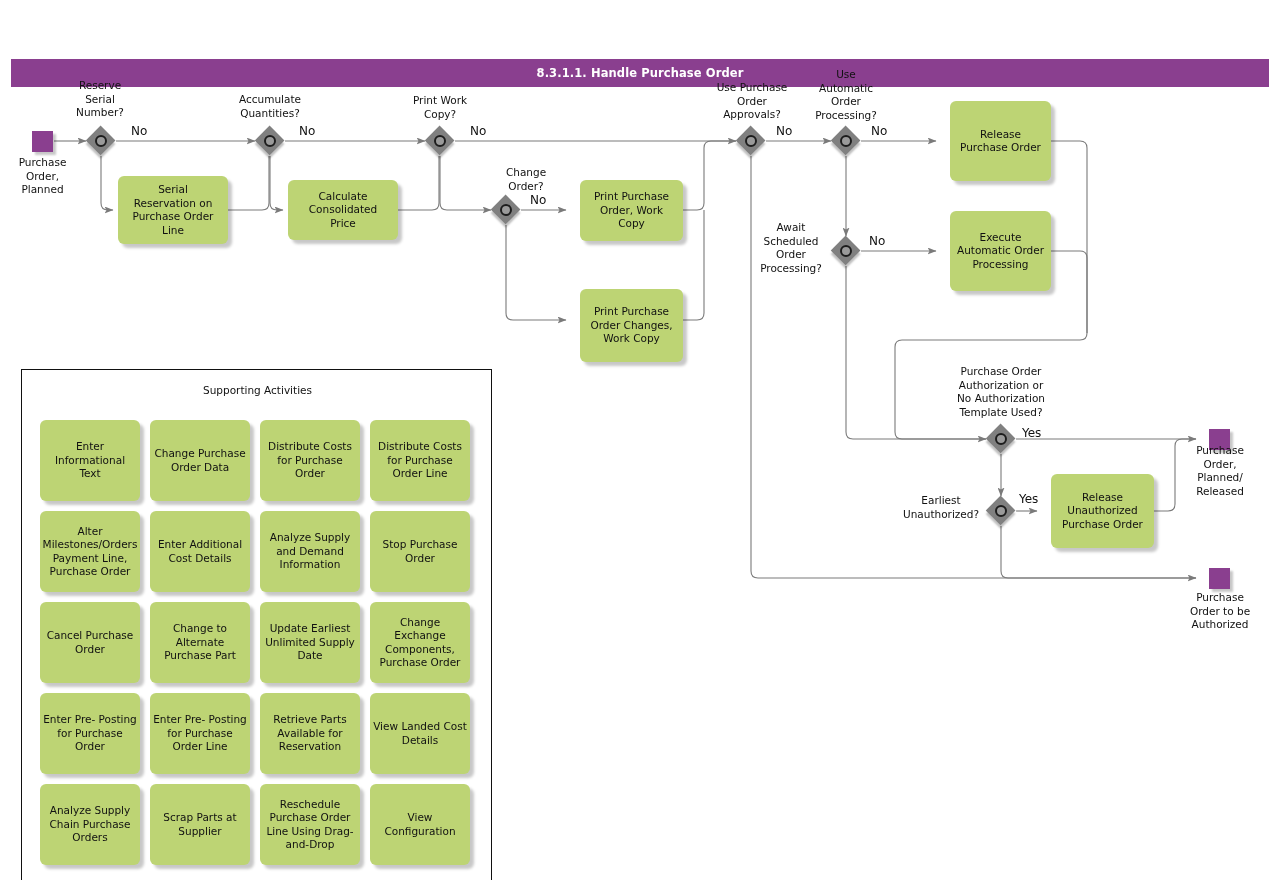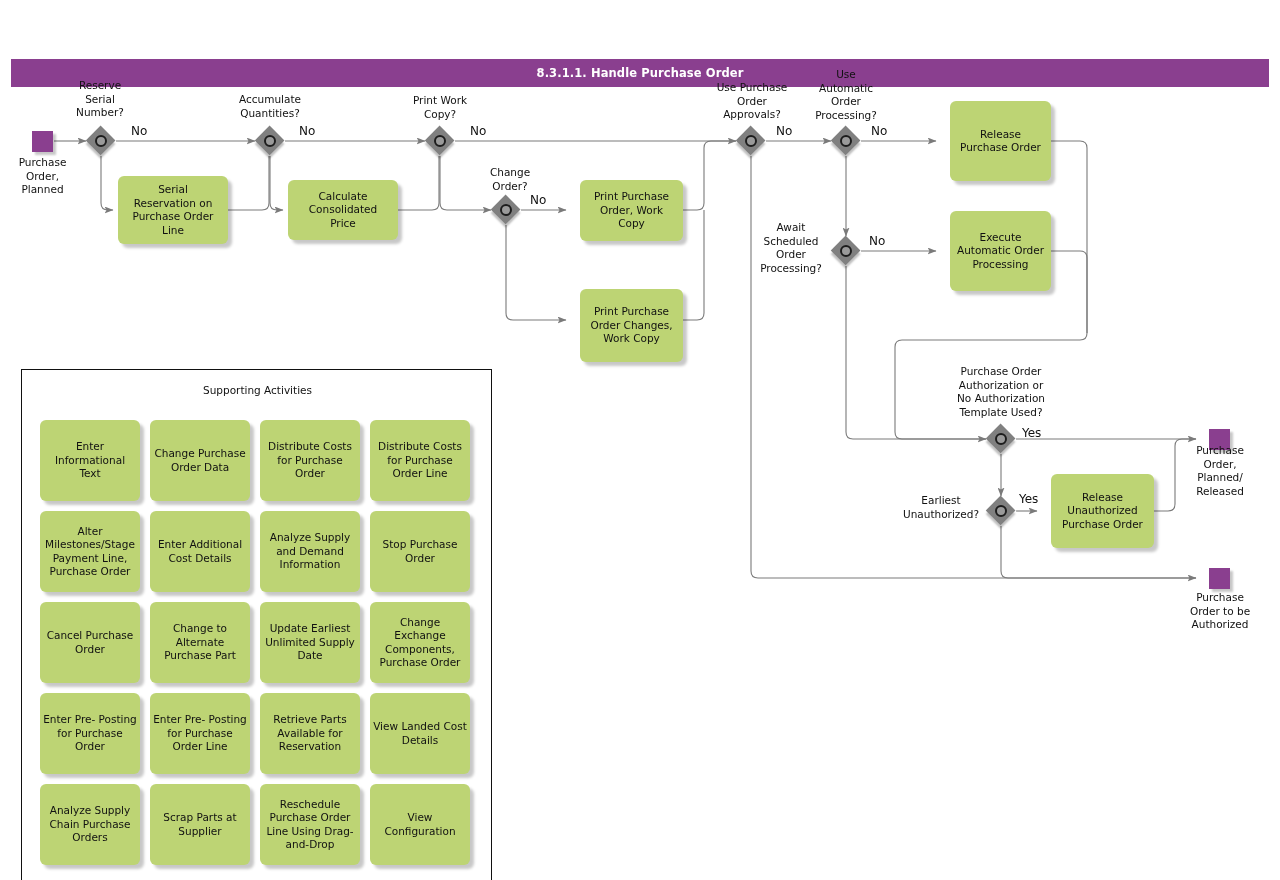"Change" div.dec-label { left: 462px -> 478px }
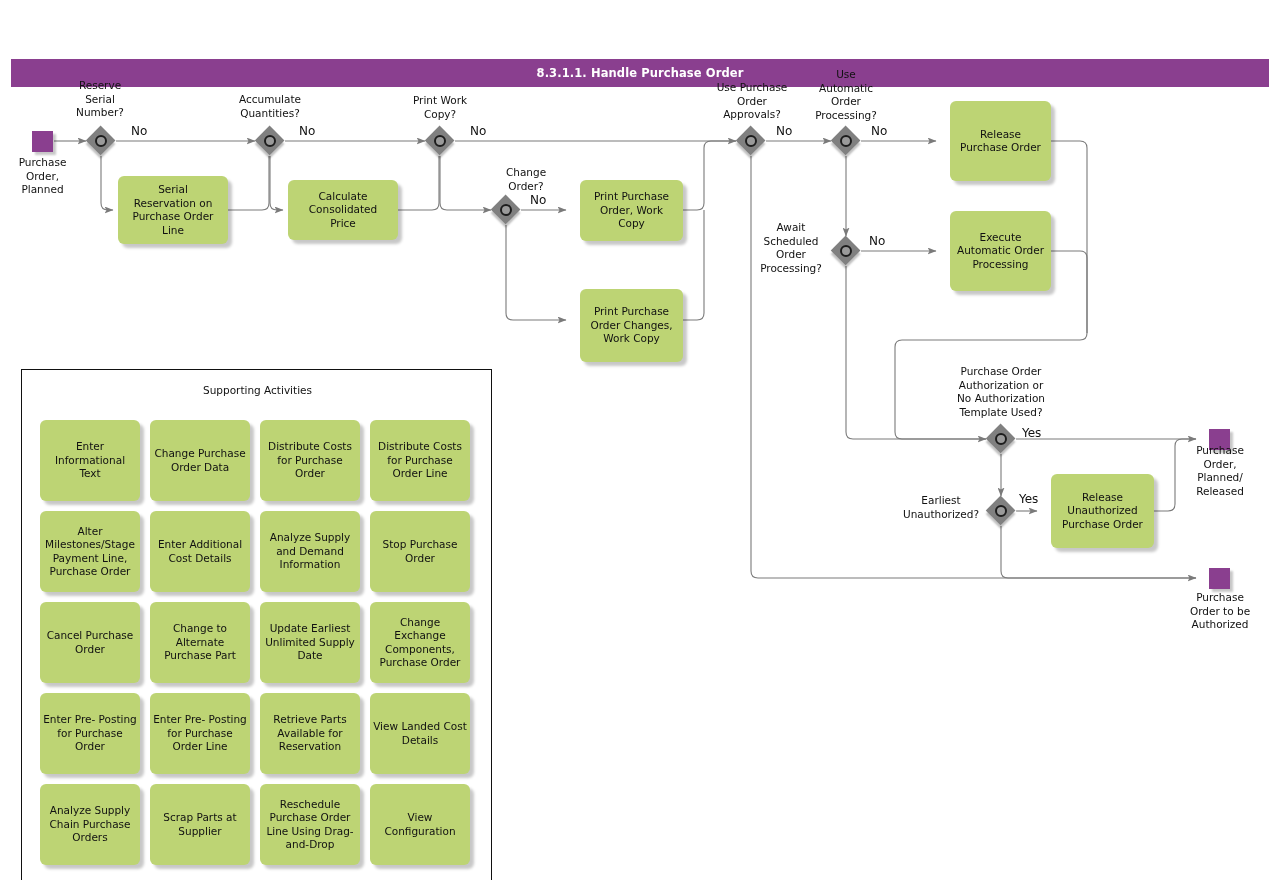"Alter Milestones/Stage Payment Line," div.support-cell { text: Milestones/Stage -> Milestones/Orders }
